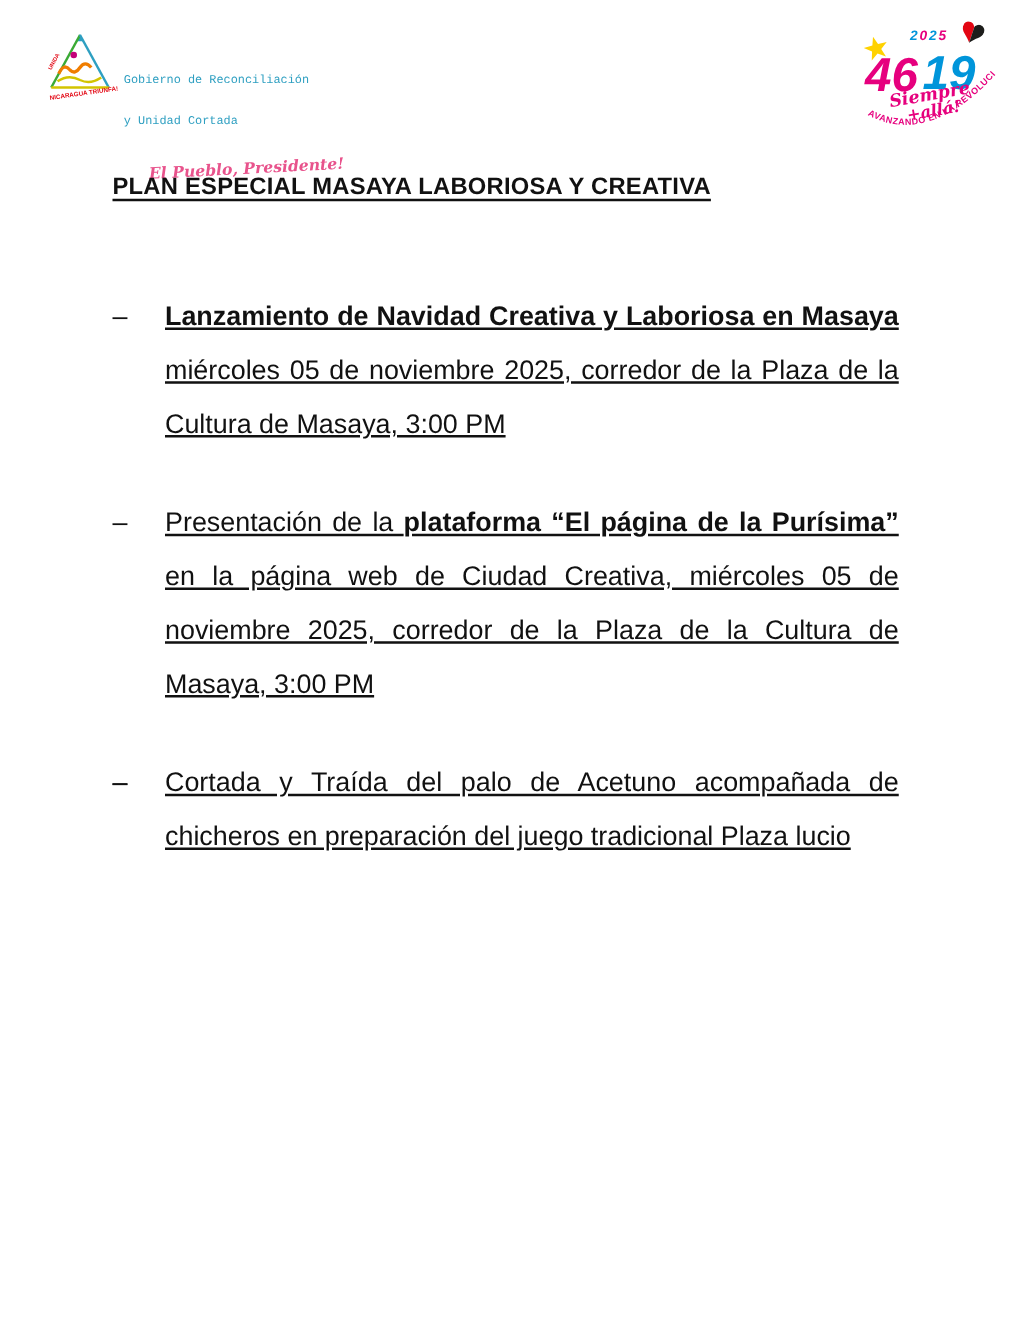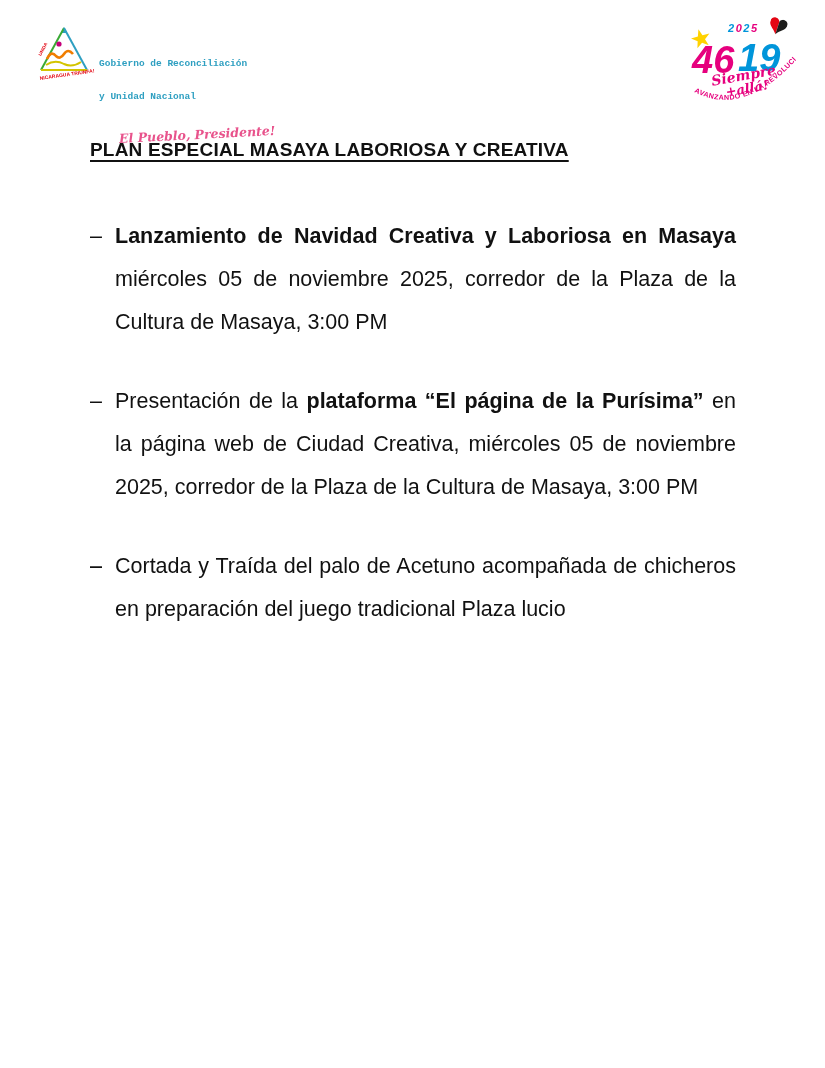"Gobierno de Reconciliación" .gov-title { font-weight: bold -> normal }
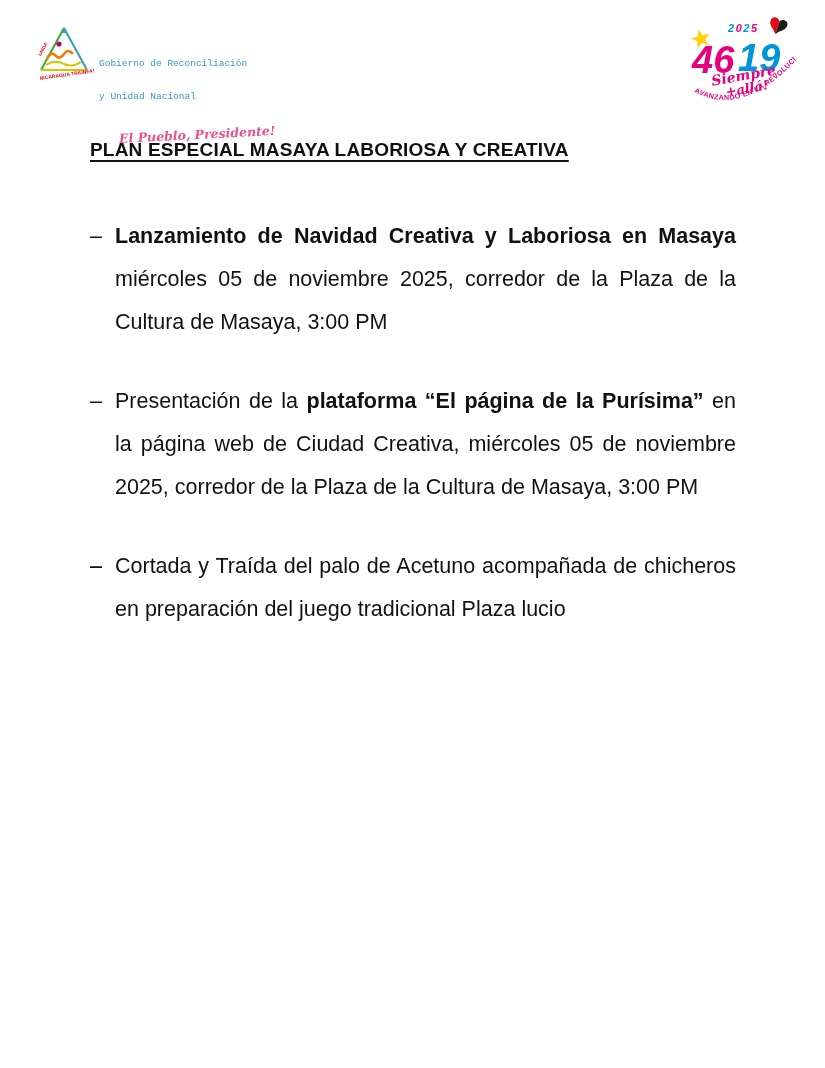"y Unidad Nacional" div { text: Nacional -> Cortada }
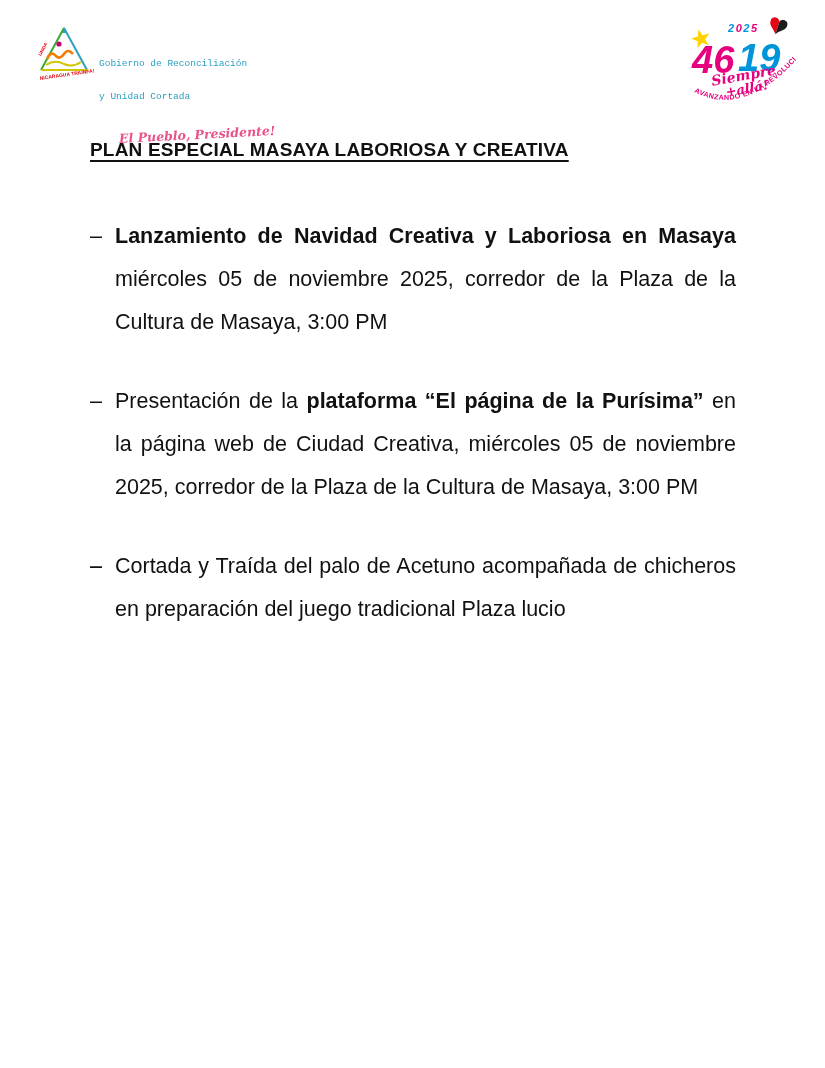"Lanzamiento de Navidad Creativa y" .item p { margin: 0 -> 17px; text-decoration: none -> underline }
